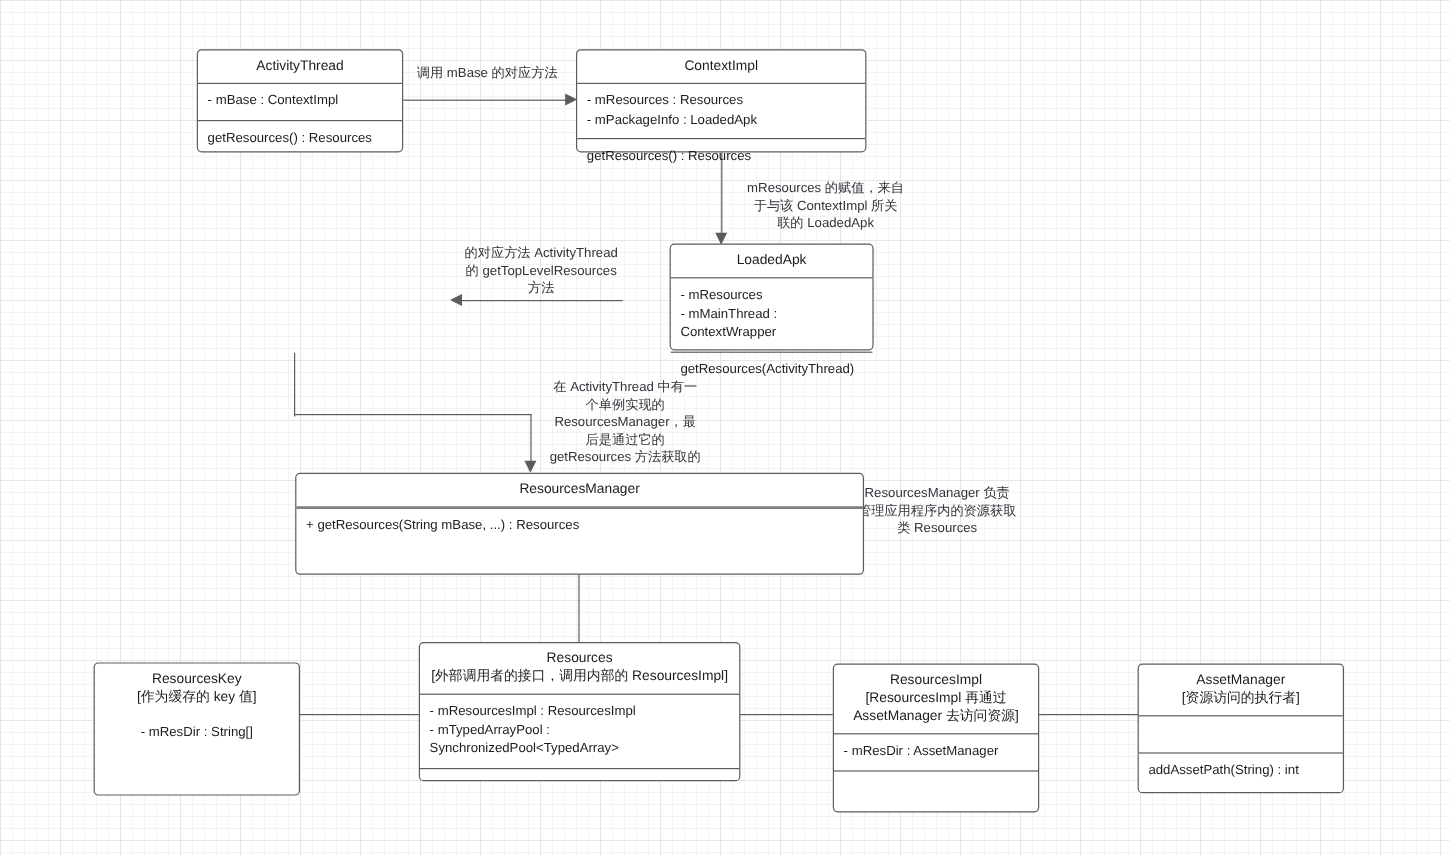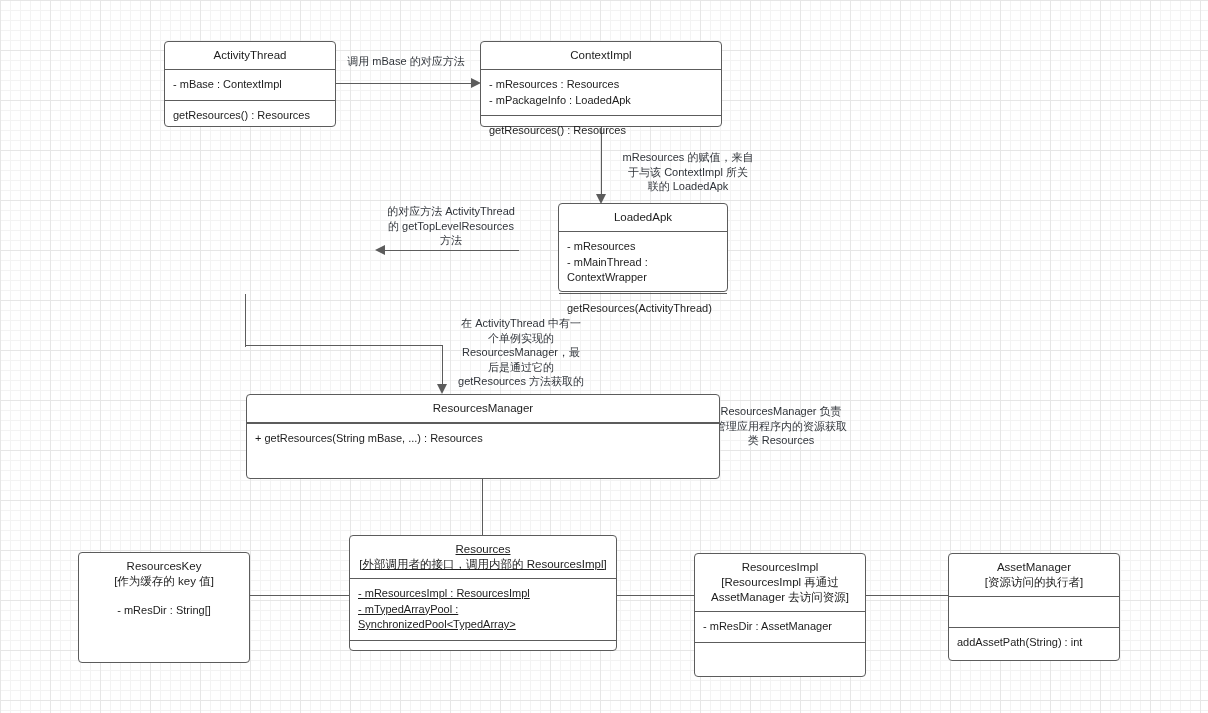"Resources" div.uml-box { text-decoration: underline -> none }
